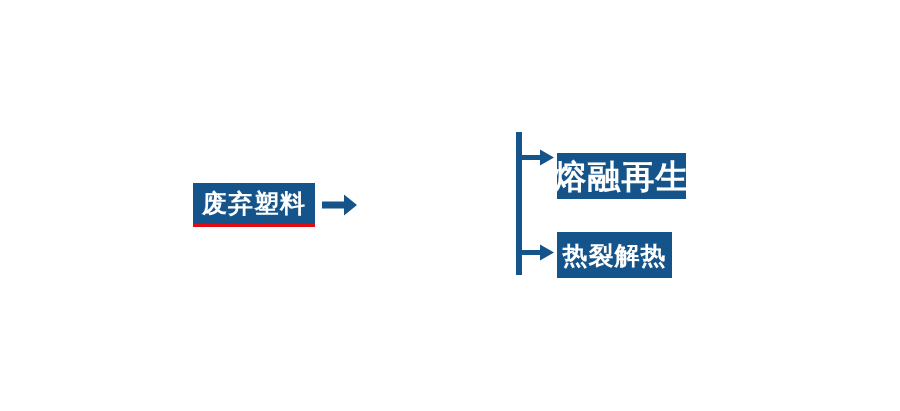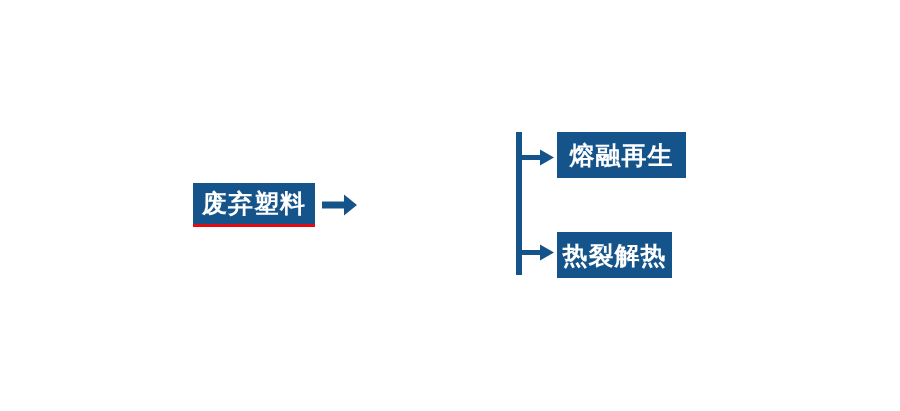"熔融再生" #node-melt-regen { font-size: 25px -> 33px; top: 132px -> 153px }
